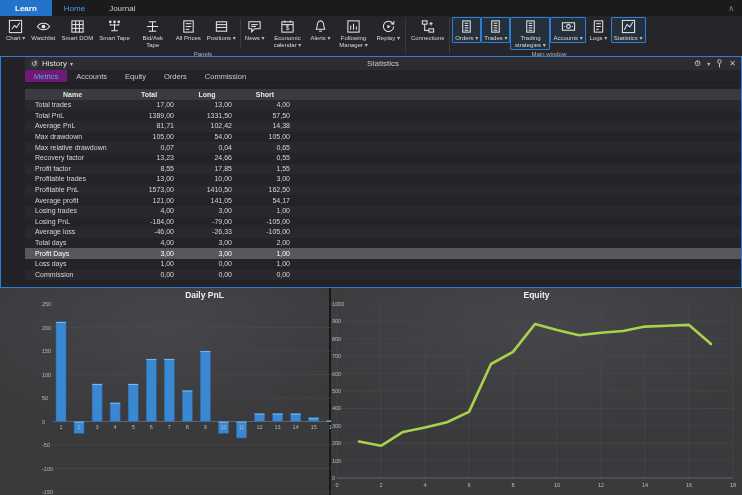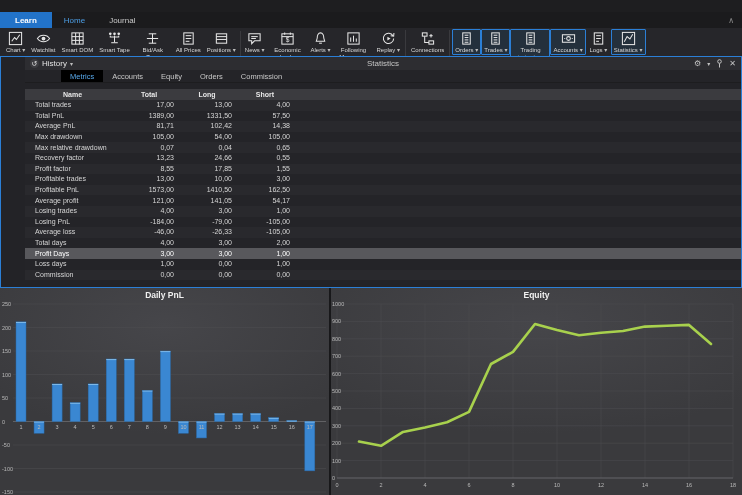"Learn" .ribbon { top: 12px -> 0 }
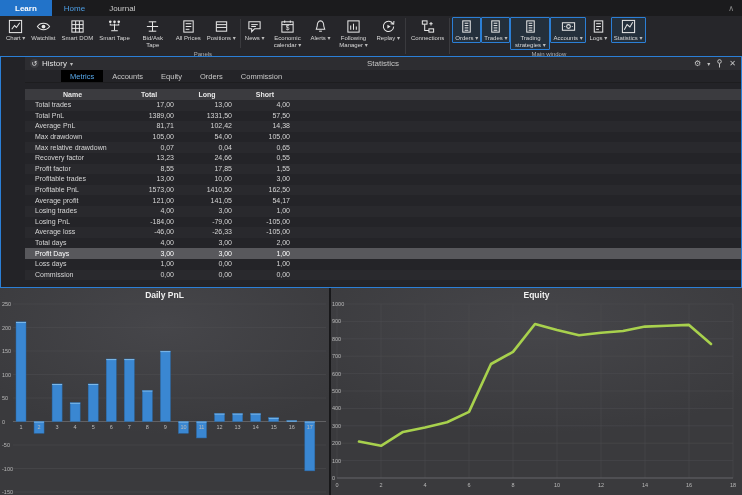"Metrics" .ptab.active { background: #000000 -> #701a75; margin-left: 36px -> none }
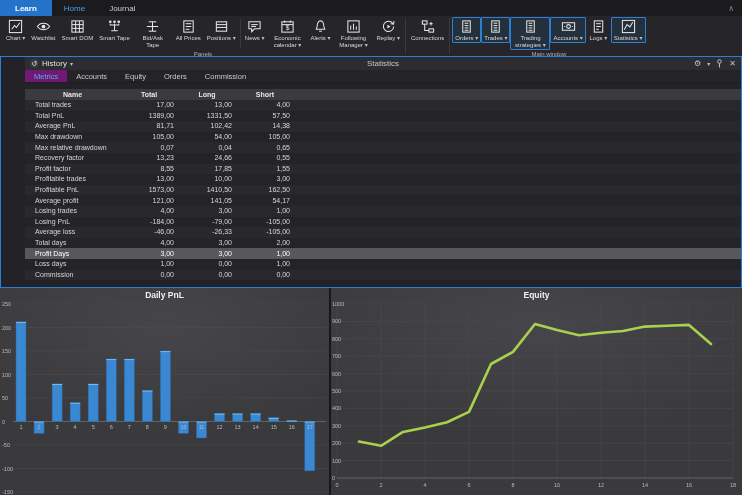"Daily PnL" .chart-box.left { padding-left: none -> 40px }
